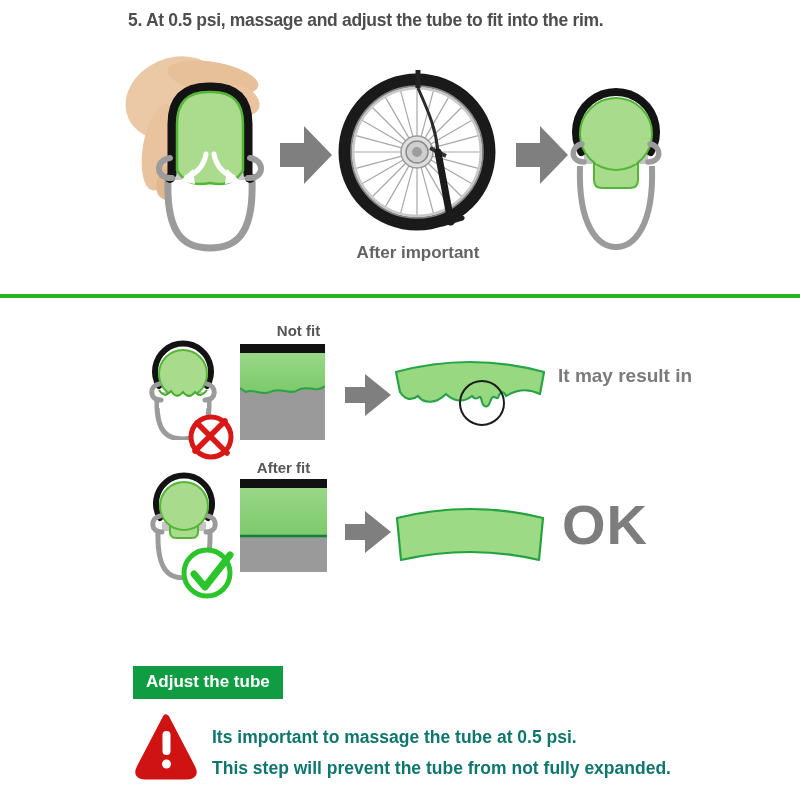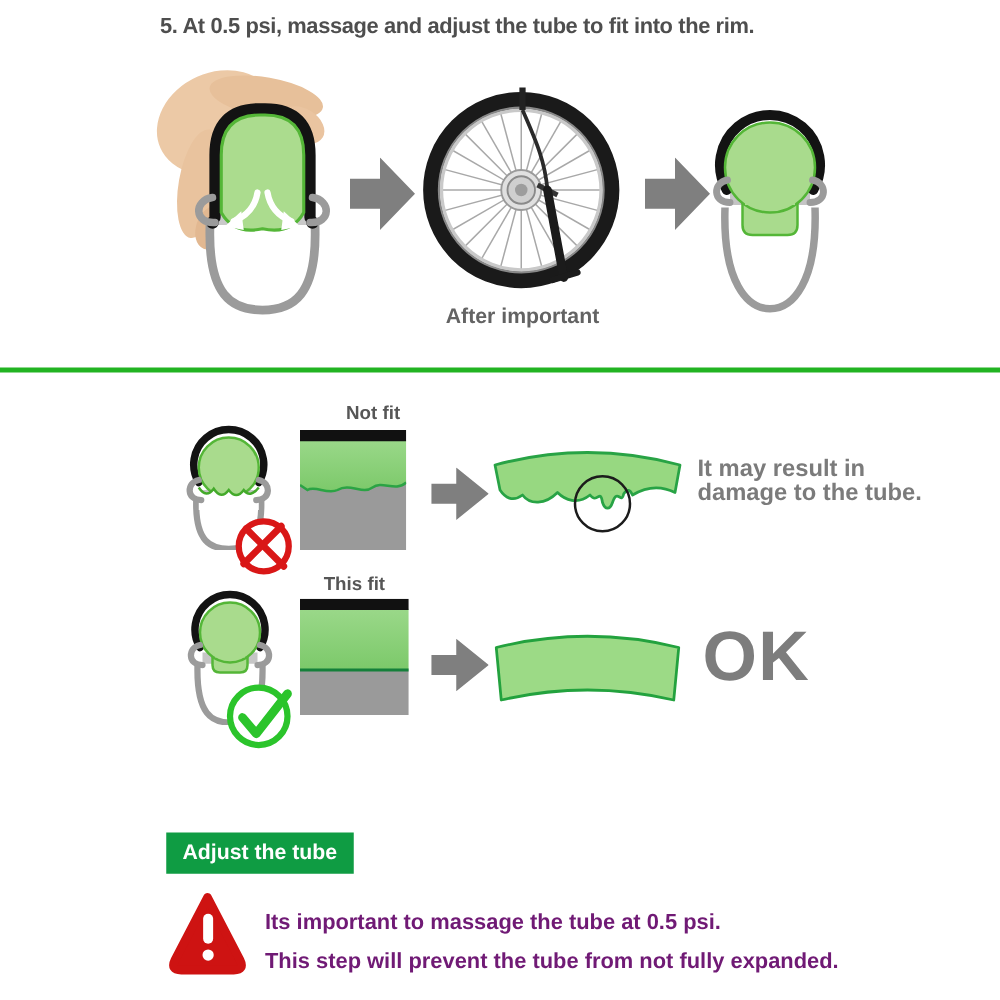"damage to the tube." div { html: <div>damage to the tube.</div> -> none }
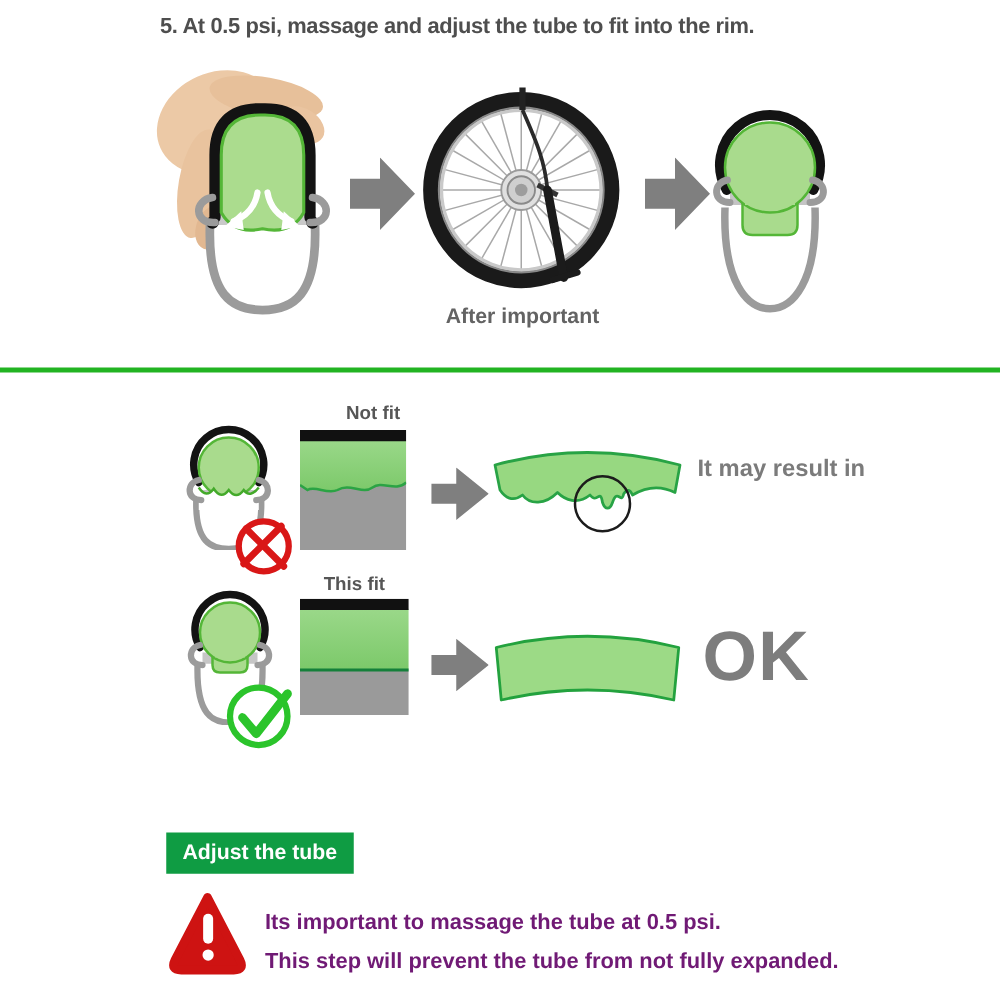"This fit" div.abs { text: This -> After }
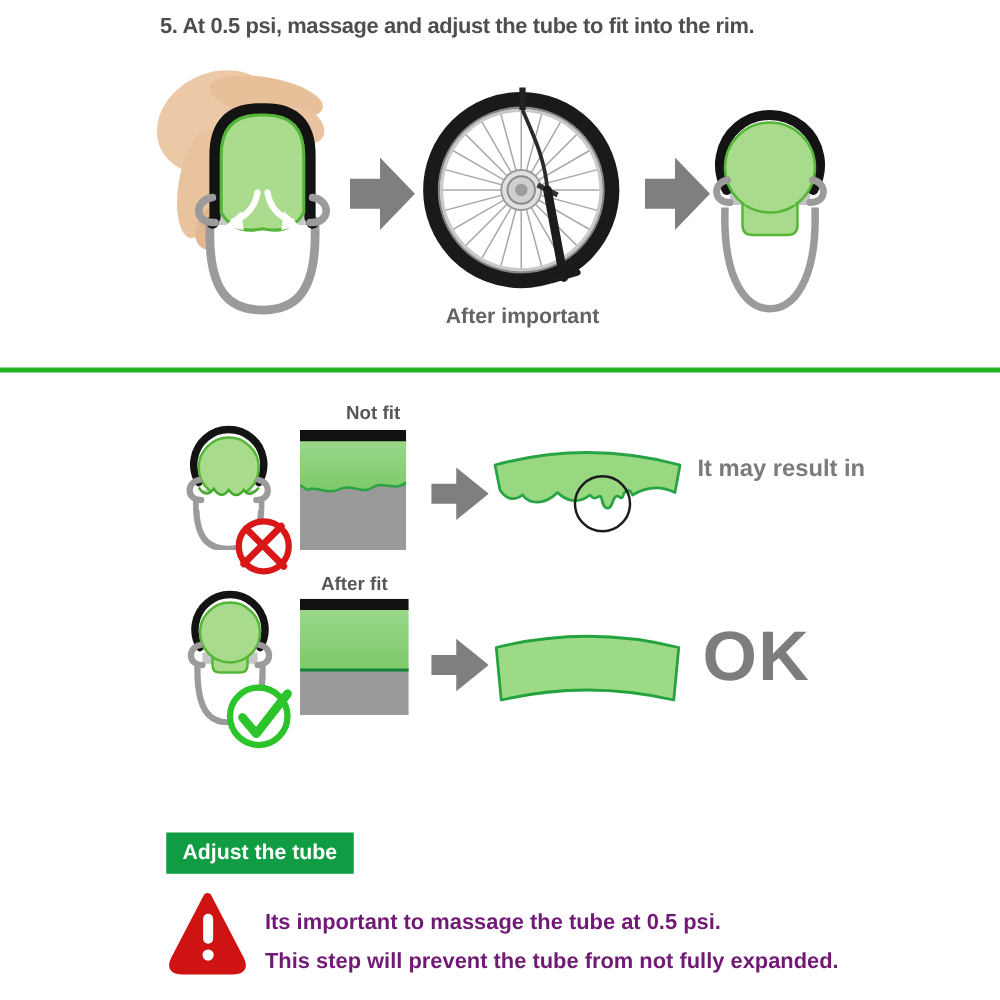"Its important to massage the" .note { color: #701a75 -> #0f766e }
